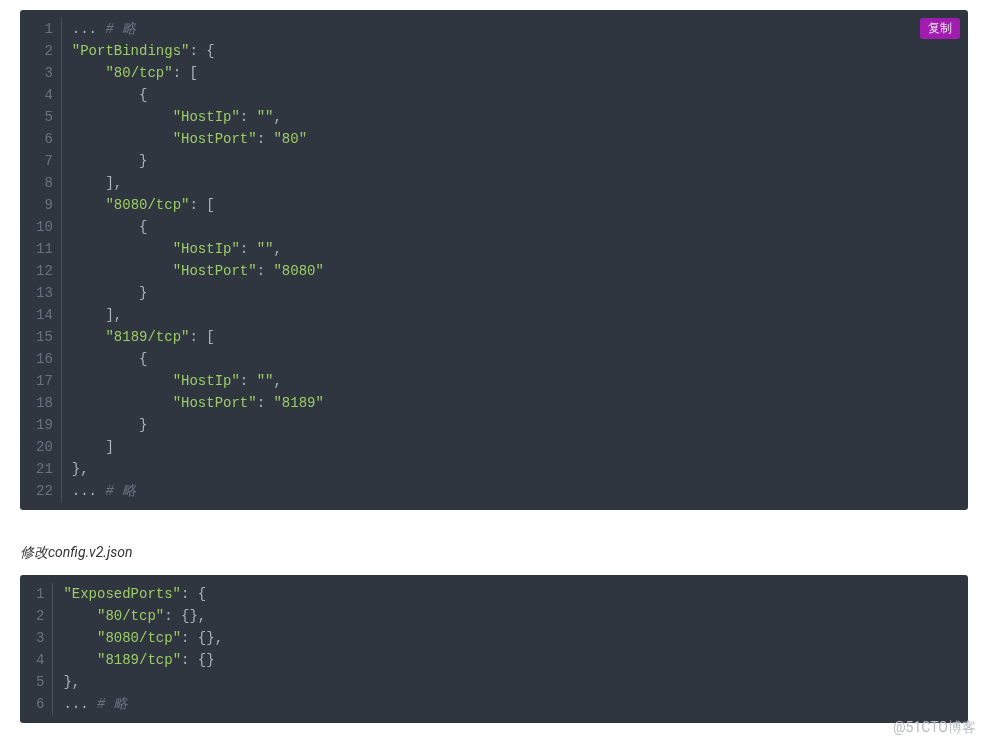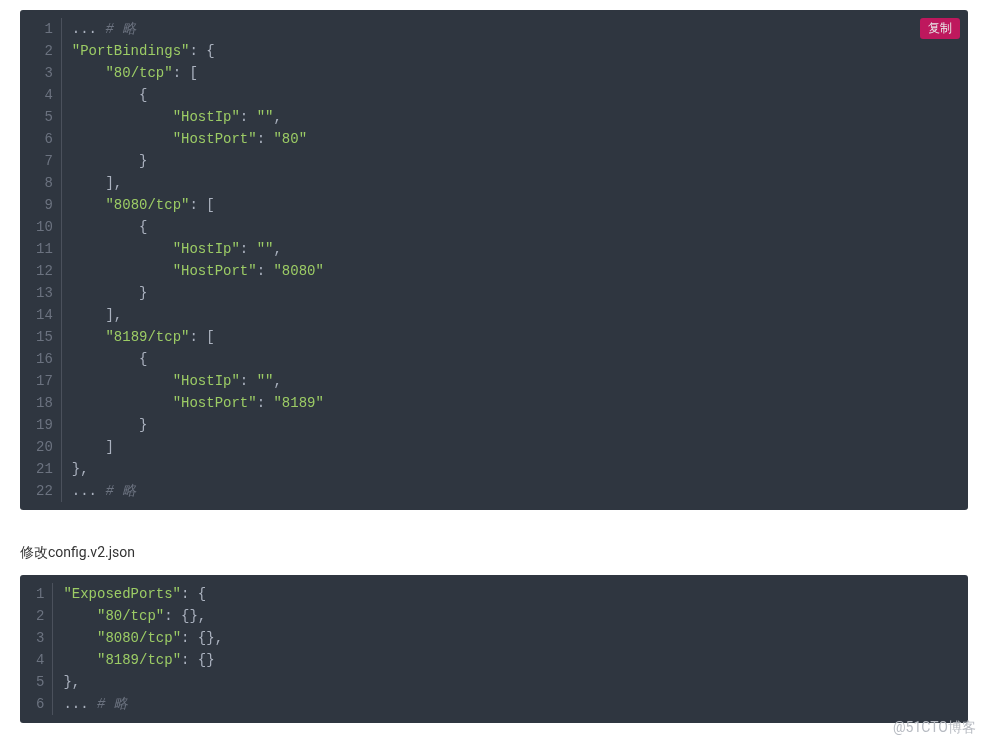"复制" .copy-btn { background: #be185d -> #a21caf }
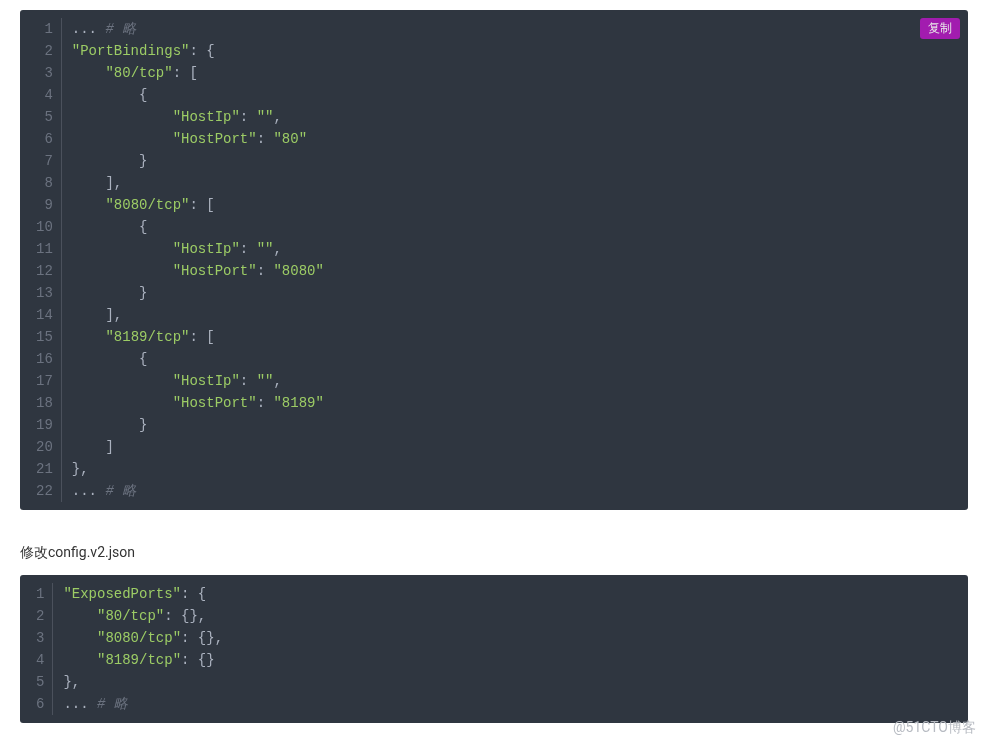"修改config.v2.json" .text-para { font-style: none -> italic }
